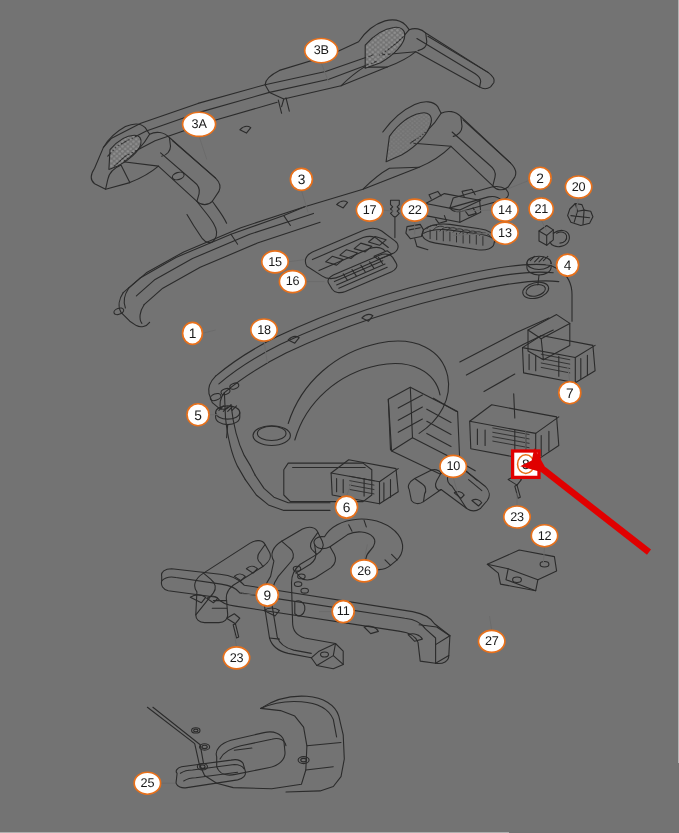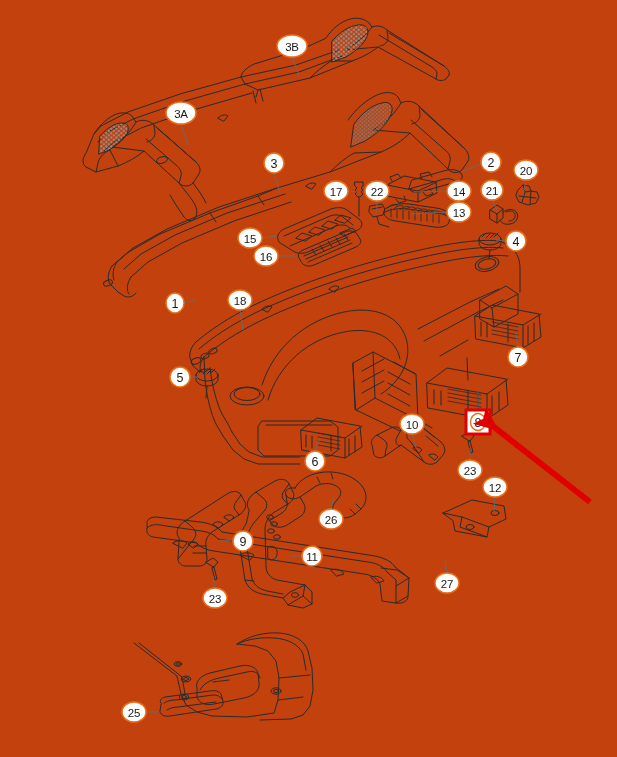"3B" #stage { background: #c2410c -> #737373 }
